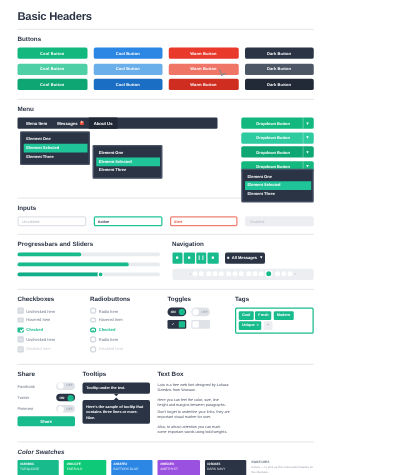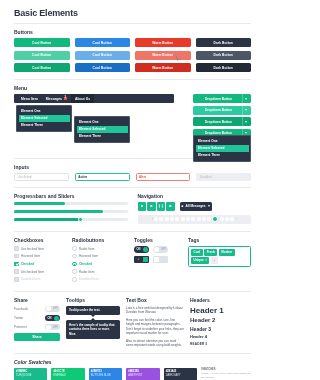"Basic Elements" div.h1 { text: Elements -> Headers }
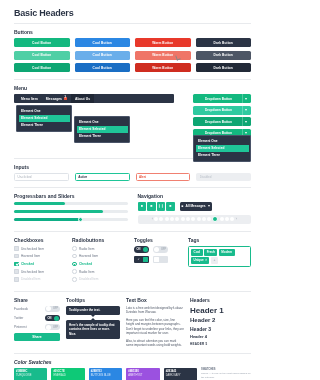"Header 1" div { html: <div> <div>Headers</div> <div> <div>Header 1</div> <div>Header 2</div> <div>Header 3</div> <div>Header 4</div> <div>HEADER 5</div> </div> </div> -> none }
